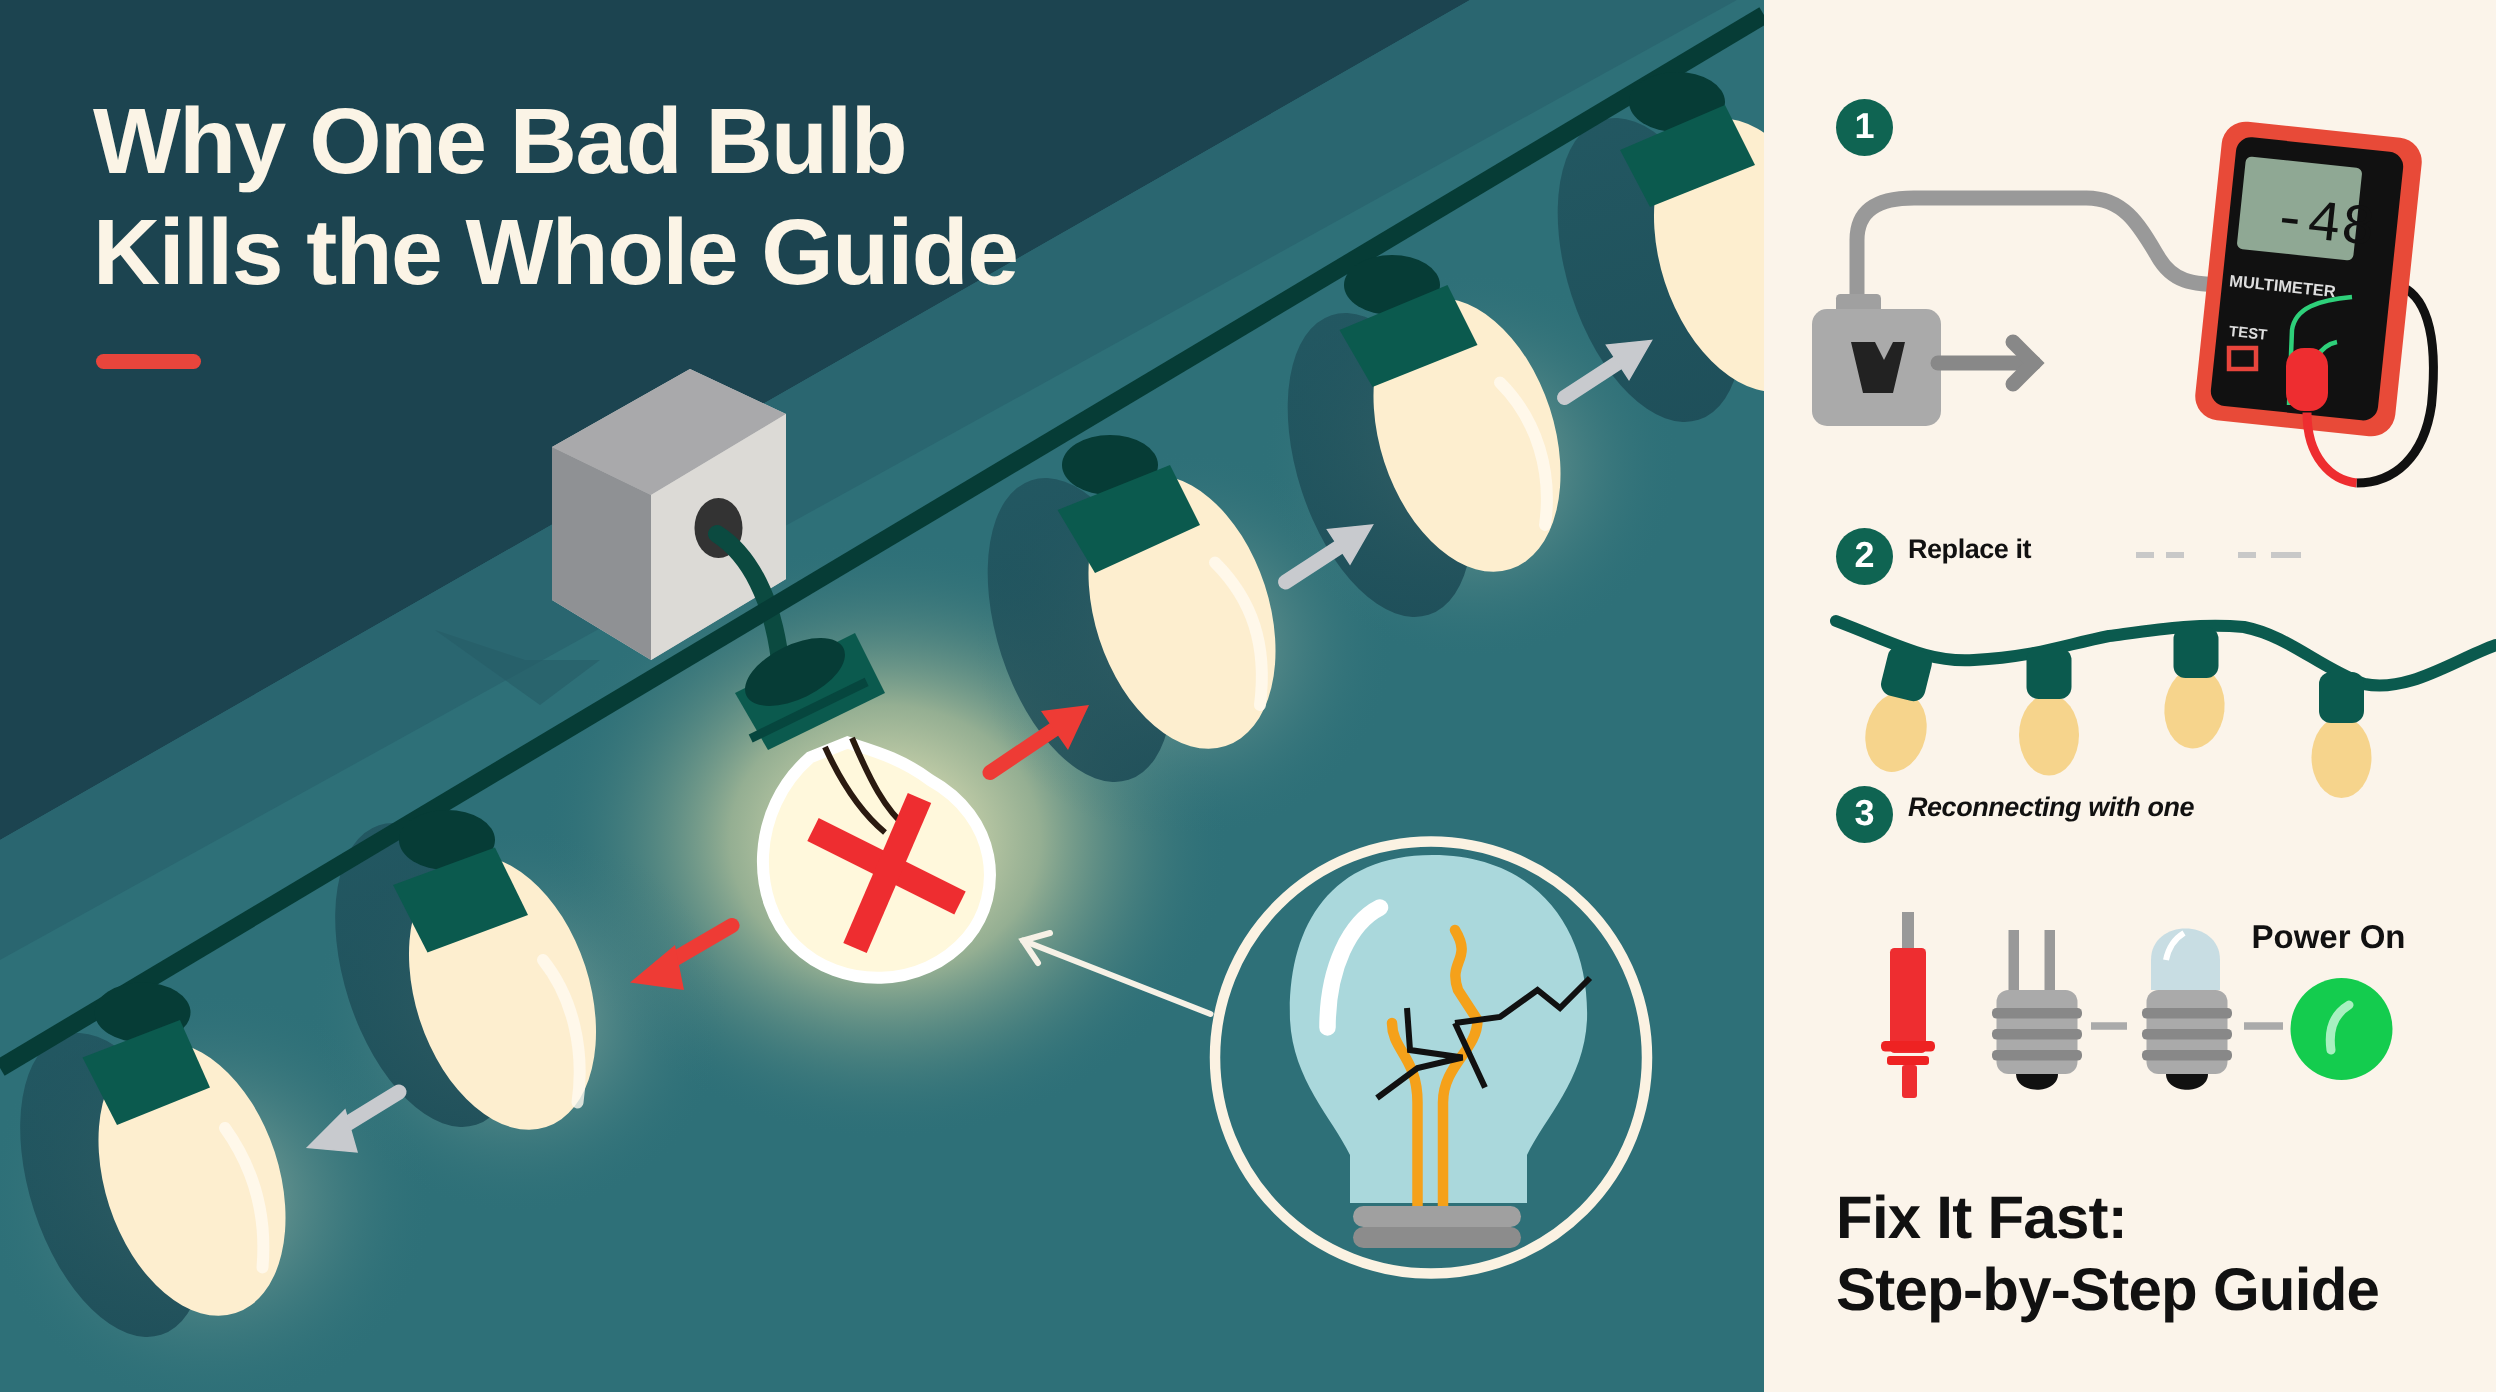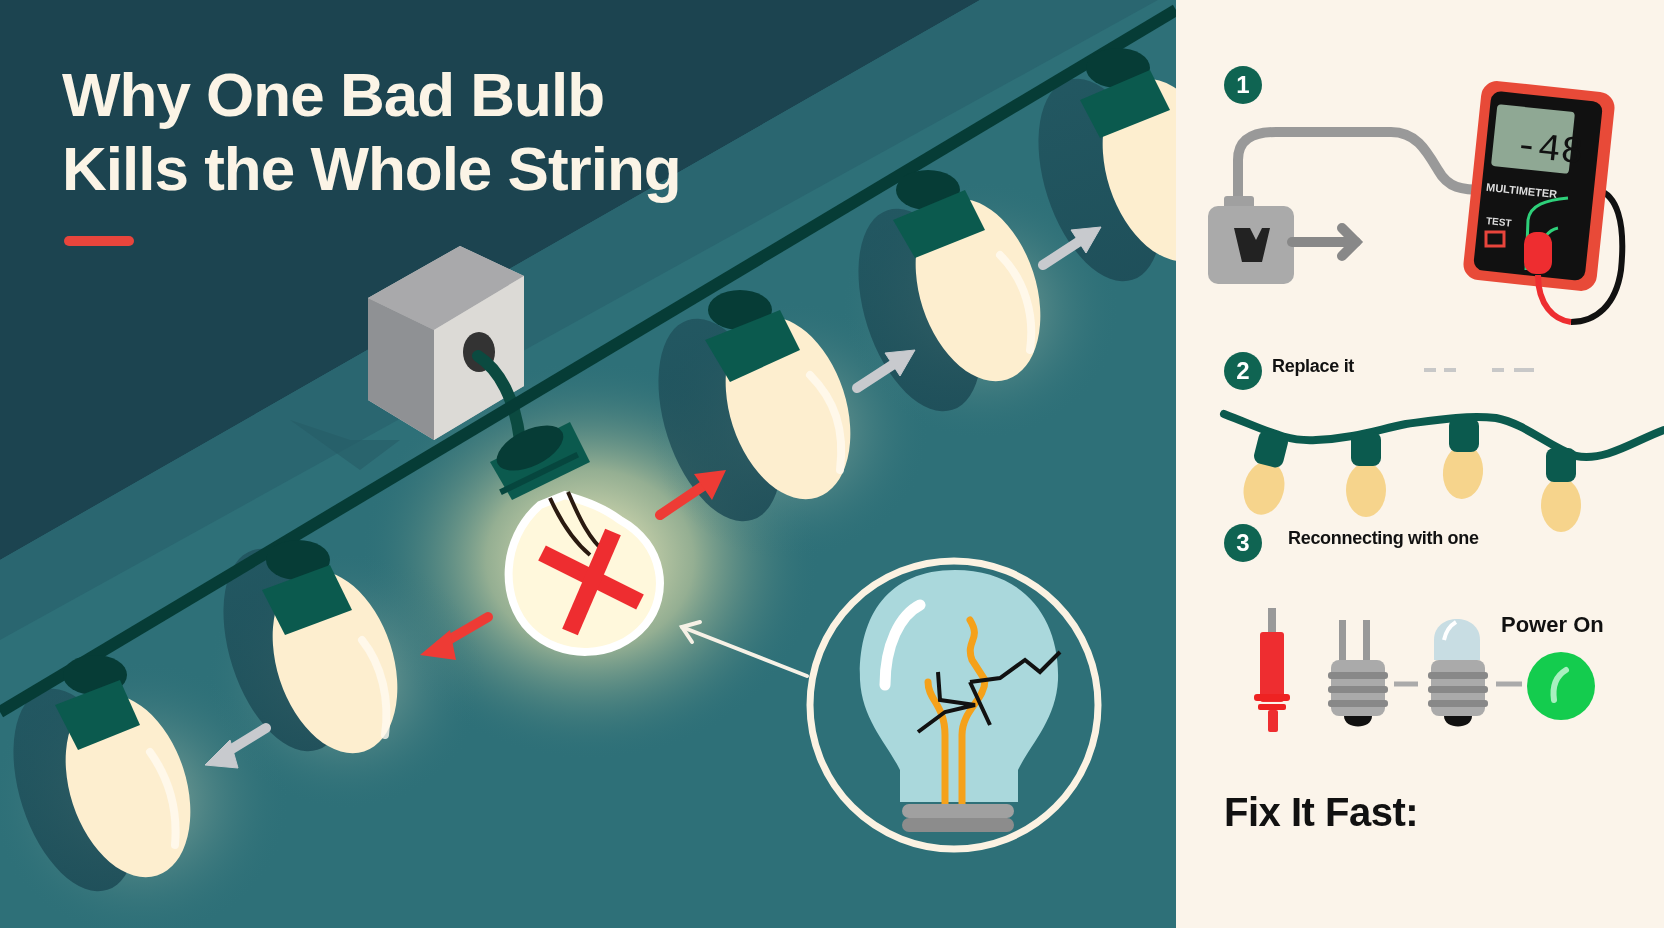"Kills the Whole String" span { text: String -> Guide }
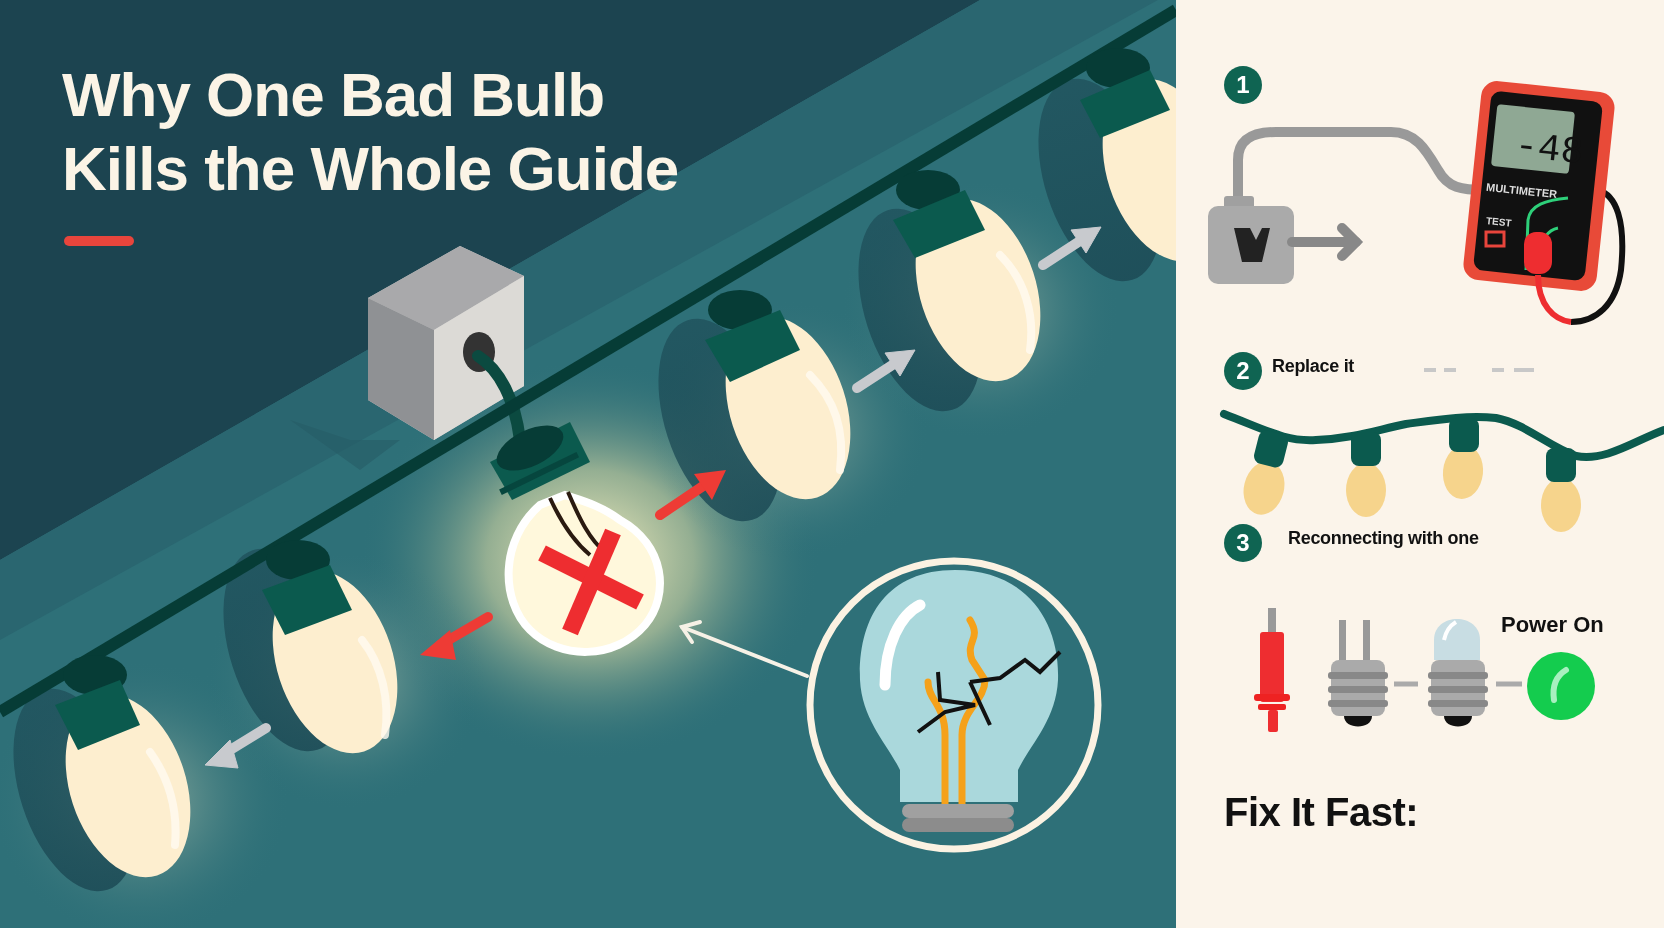"Reconnecting with one" div.step-label { font-style: none -> italic; left: 112px -> 96px }
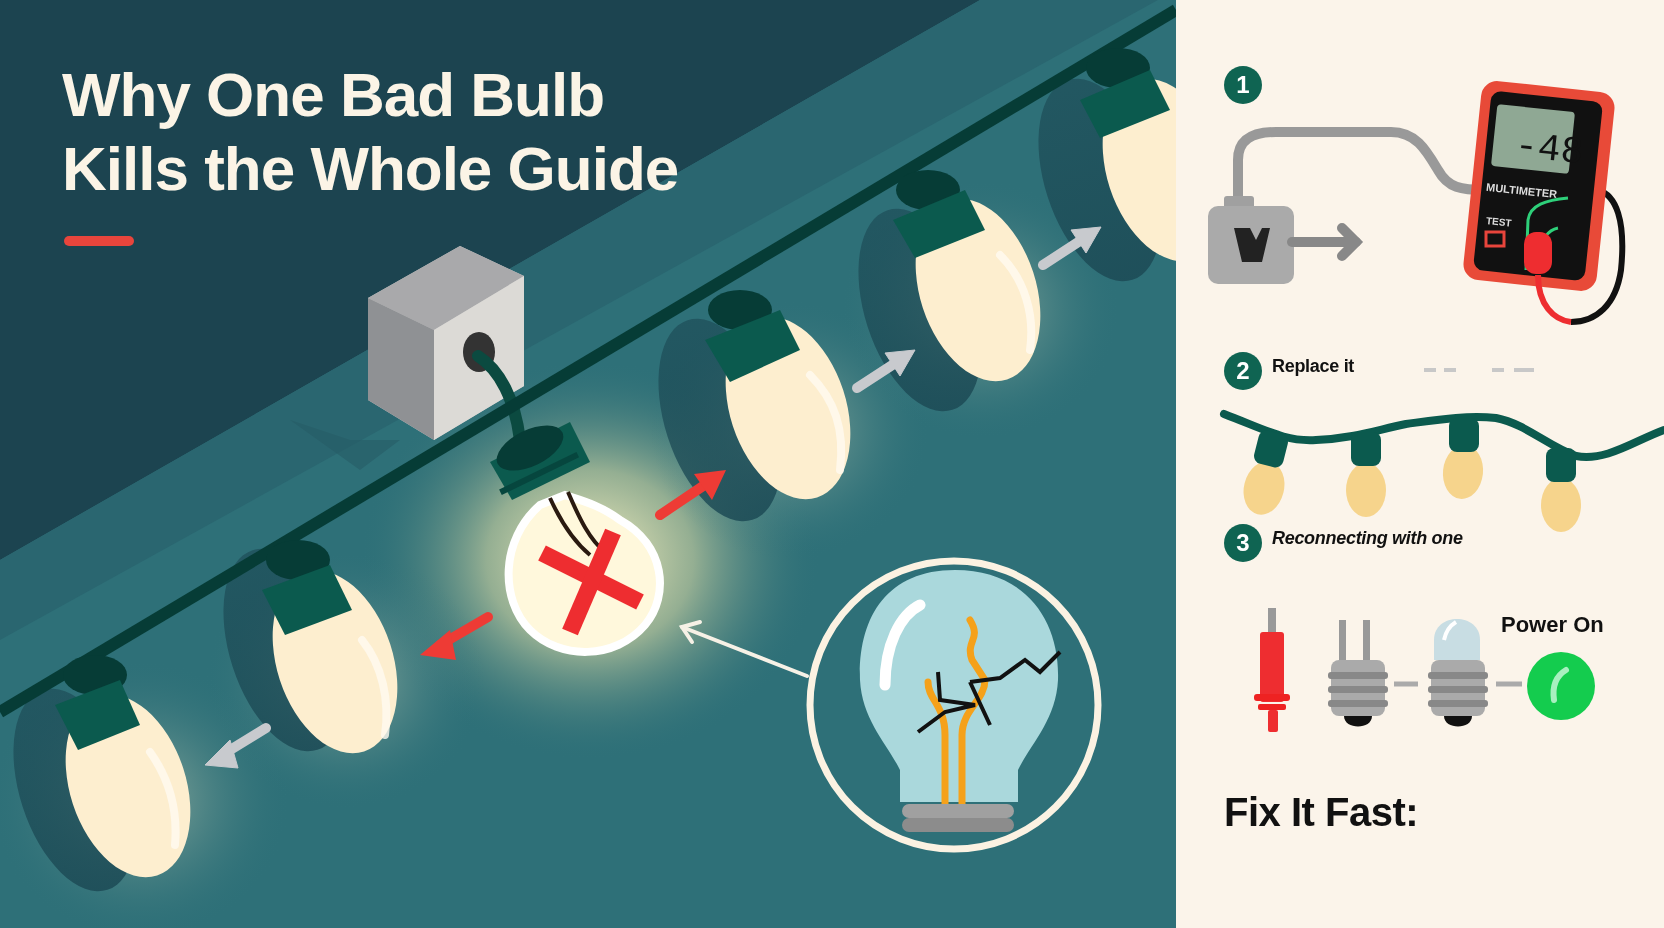"Step-by-Step Guide" span { html: none -> <span>Step-by-Step Guide</span> }
